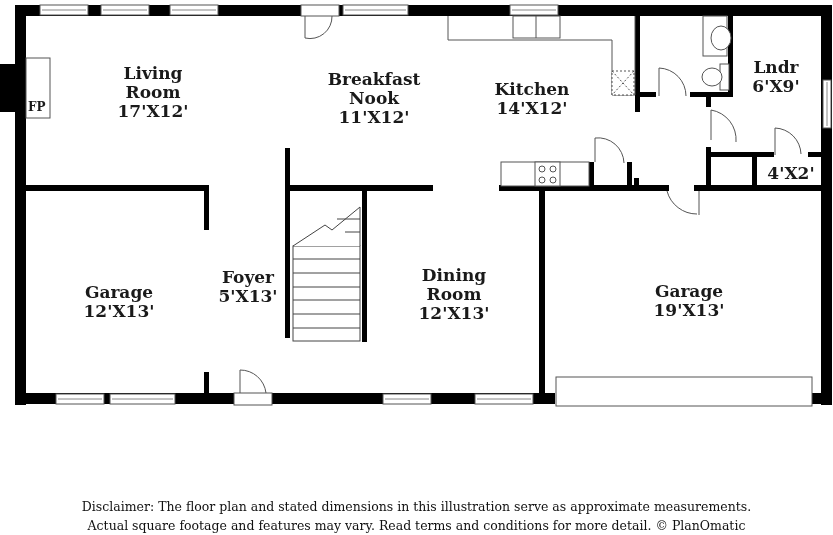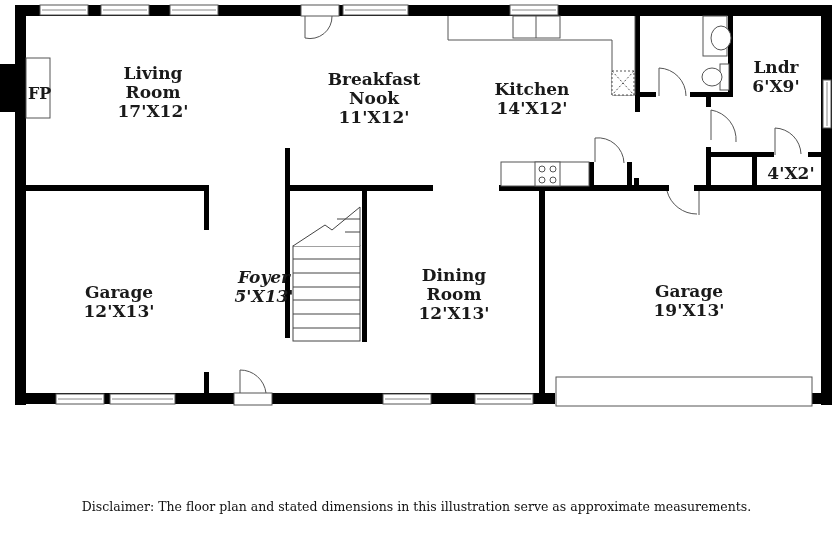"FP" .fp { font-size: 16px -> 12px; margin-top: none -> 16px }
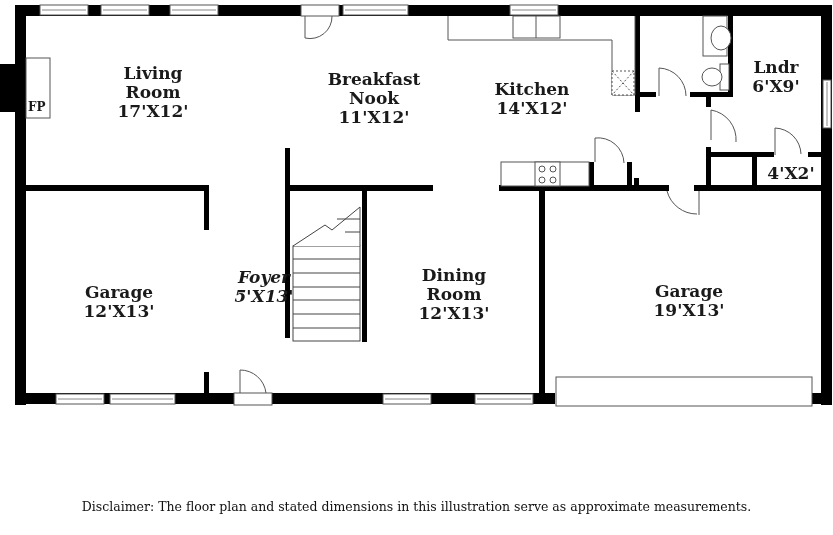"Foyer" div.room-label { font-style: italic -> none; left: 264px -> 248px }
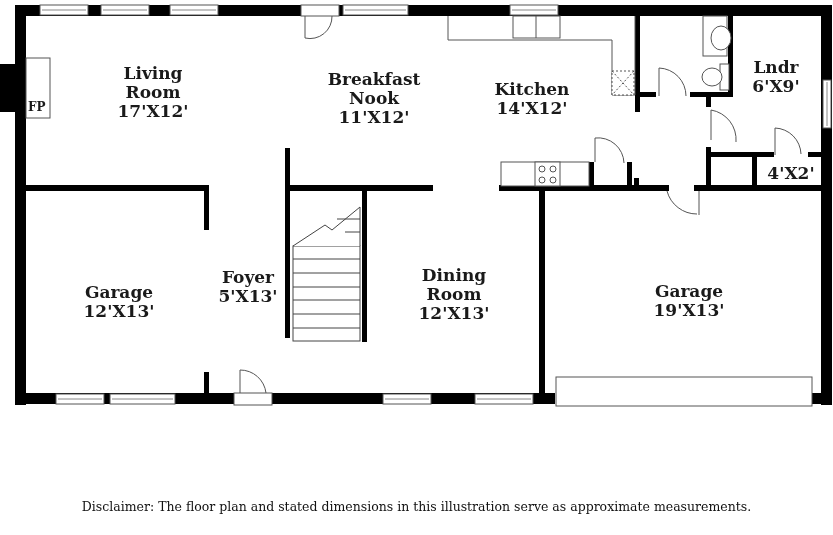"Actual square footage and features" div { html: none -> <div>Actual square footage and features may vary. Read terms and conditions for more detail. © PlanOmatic</div> }
